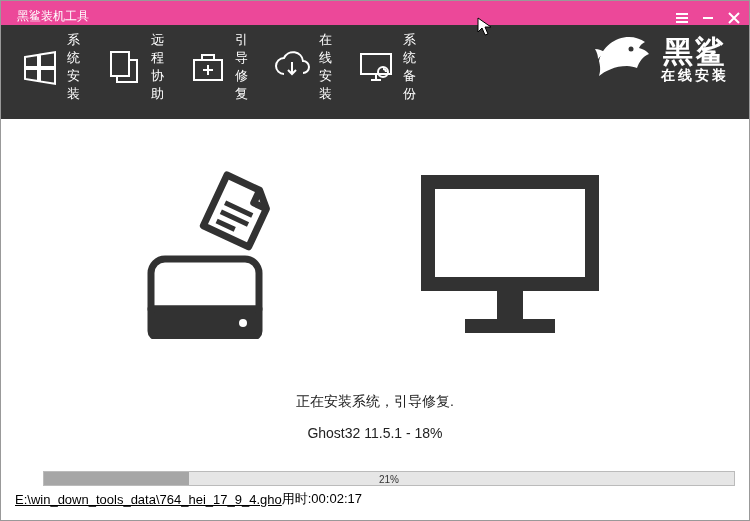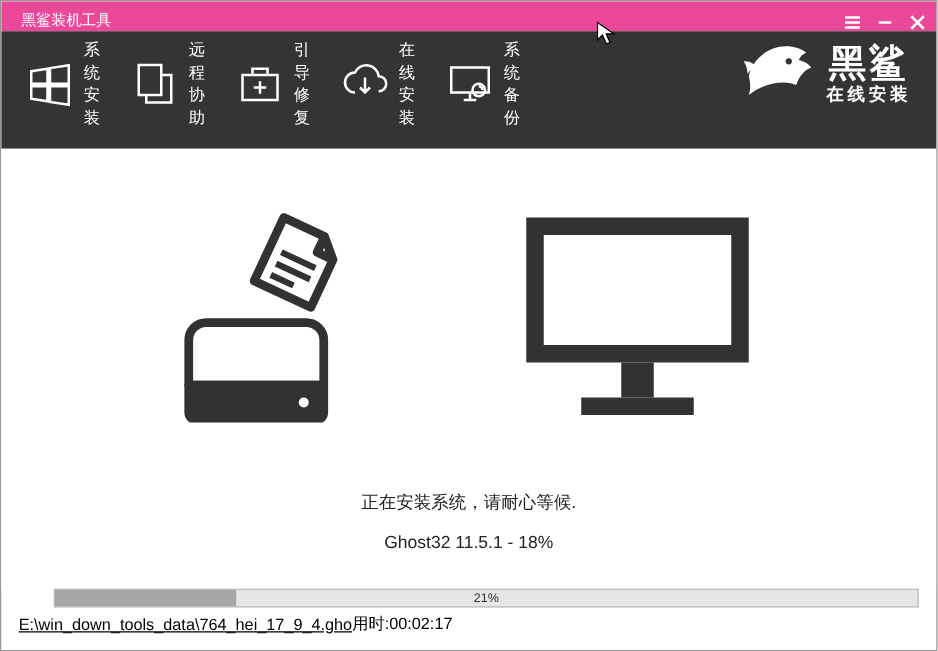"正在安装系统，请耐心等候." div.status-line { text: 请耐心等候 -> 引导修复 }
